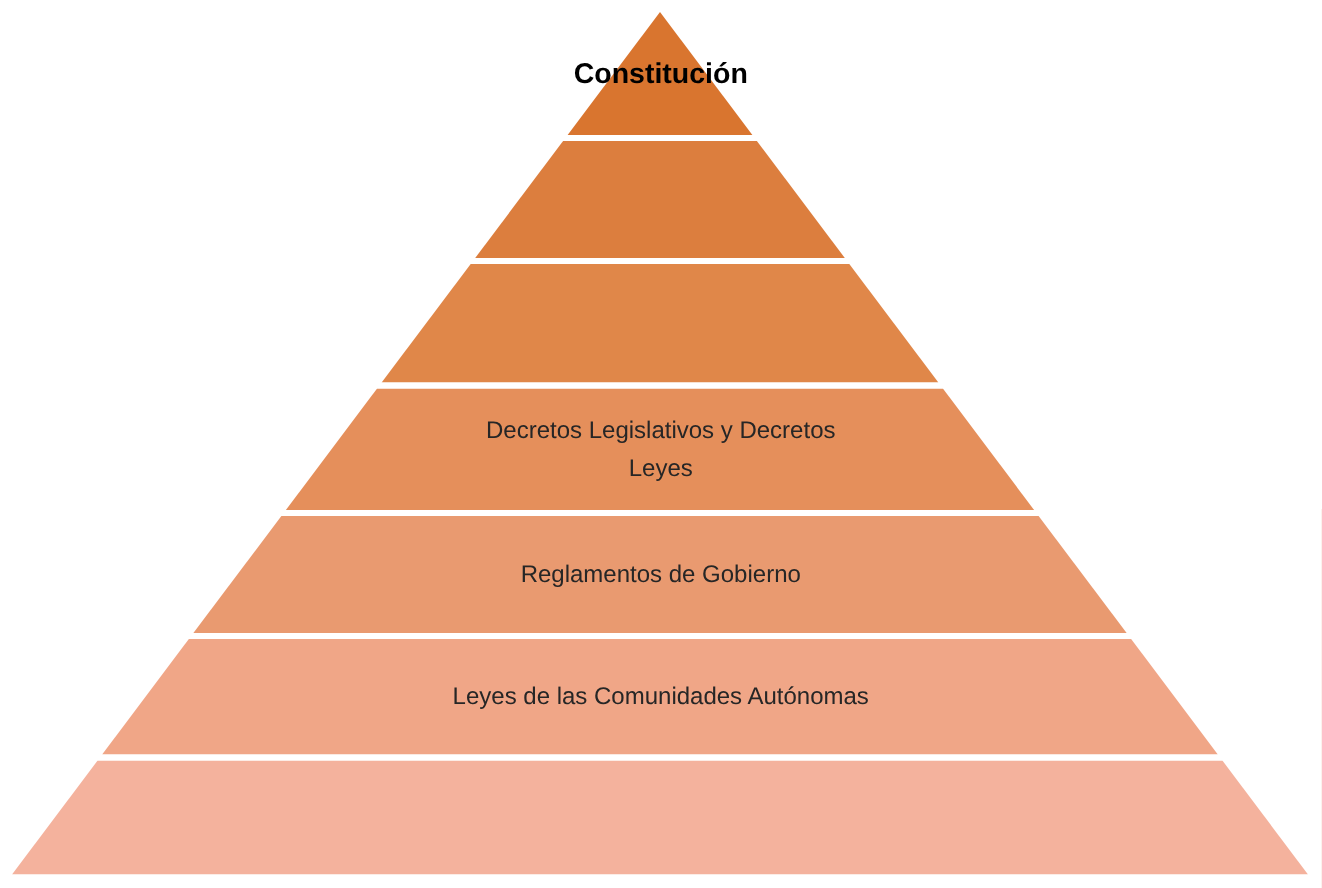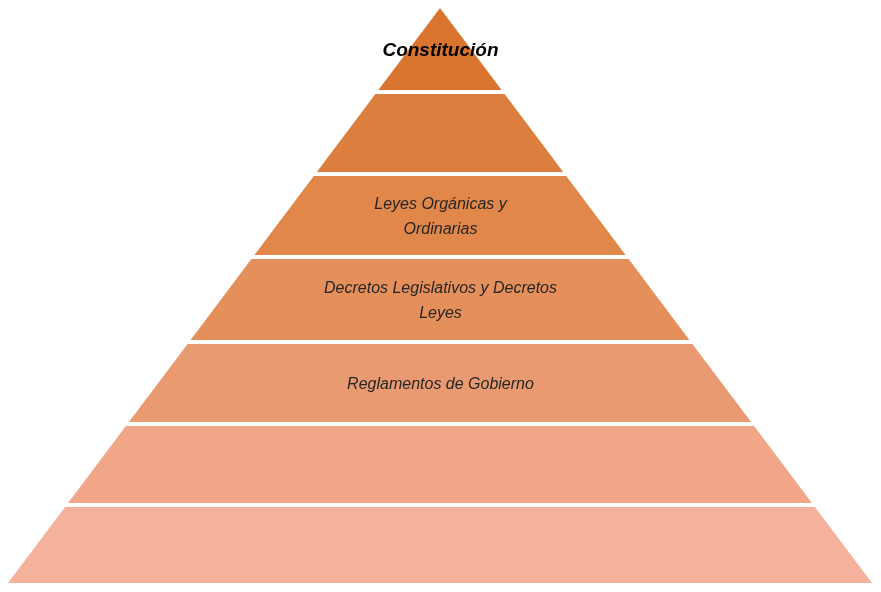"Constitución" .level-label { font-style: italic -> none }
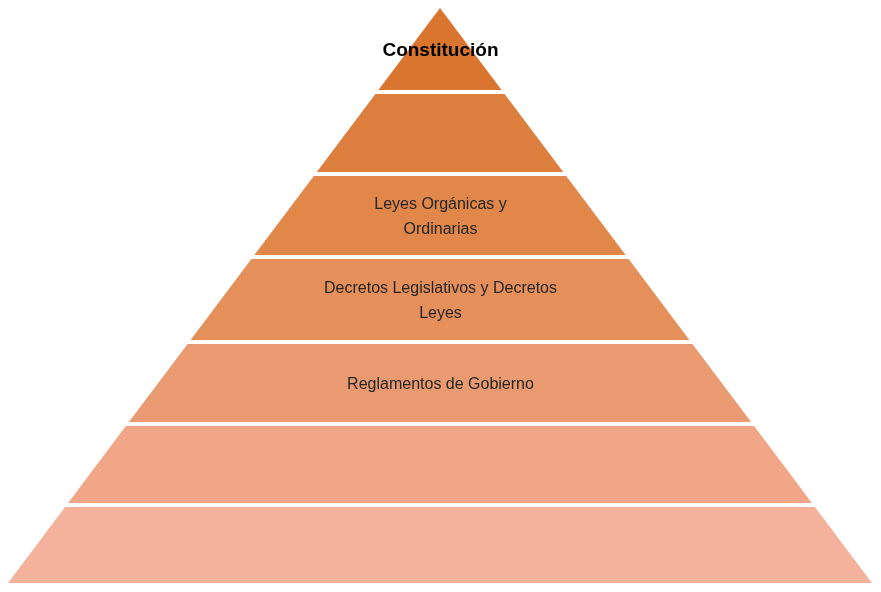"Leyes Orgánicas y" div.level-label { html: <div>Leyes Orgánicas y Ordinarias</div> -> none }
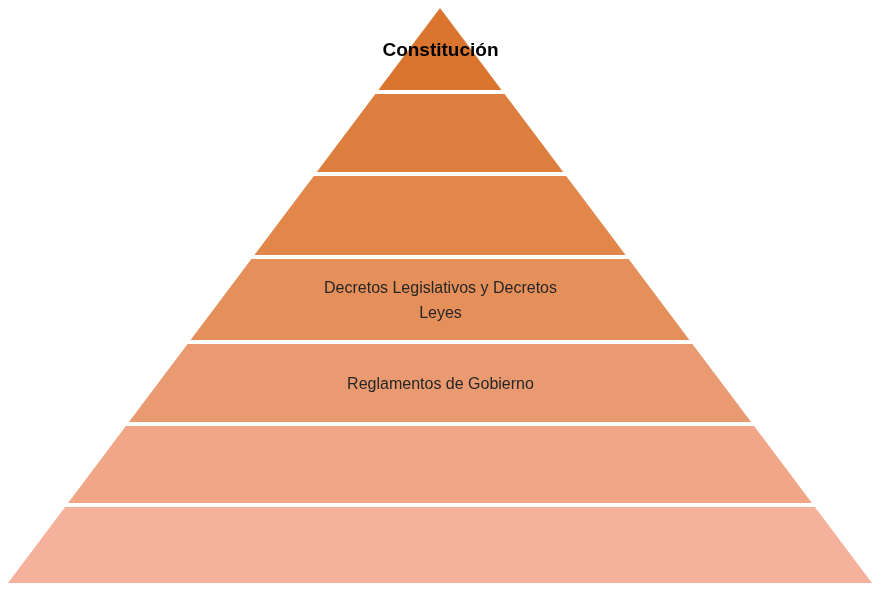"Leyes de las Comunidades Autónomas" div.level-label { html: none -> <div>Leyes de las Comunidades Autónomas</div> }
